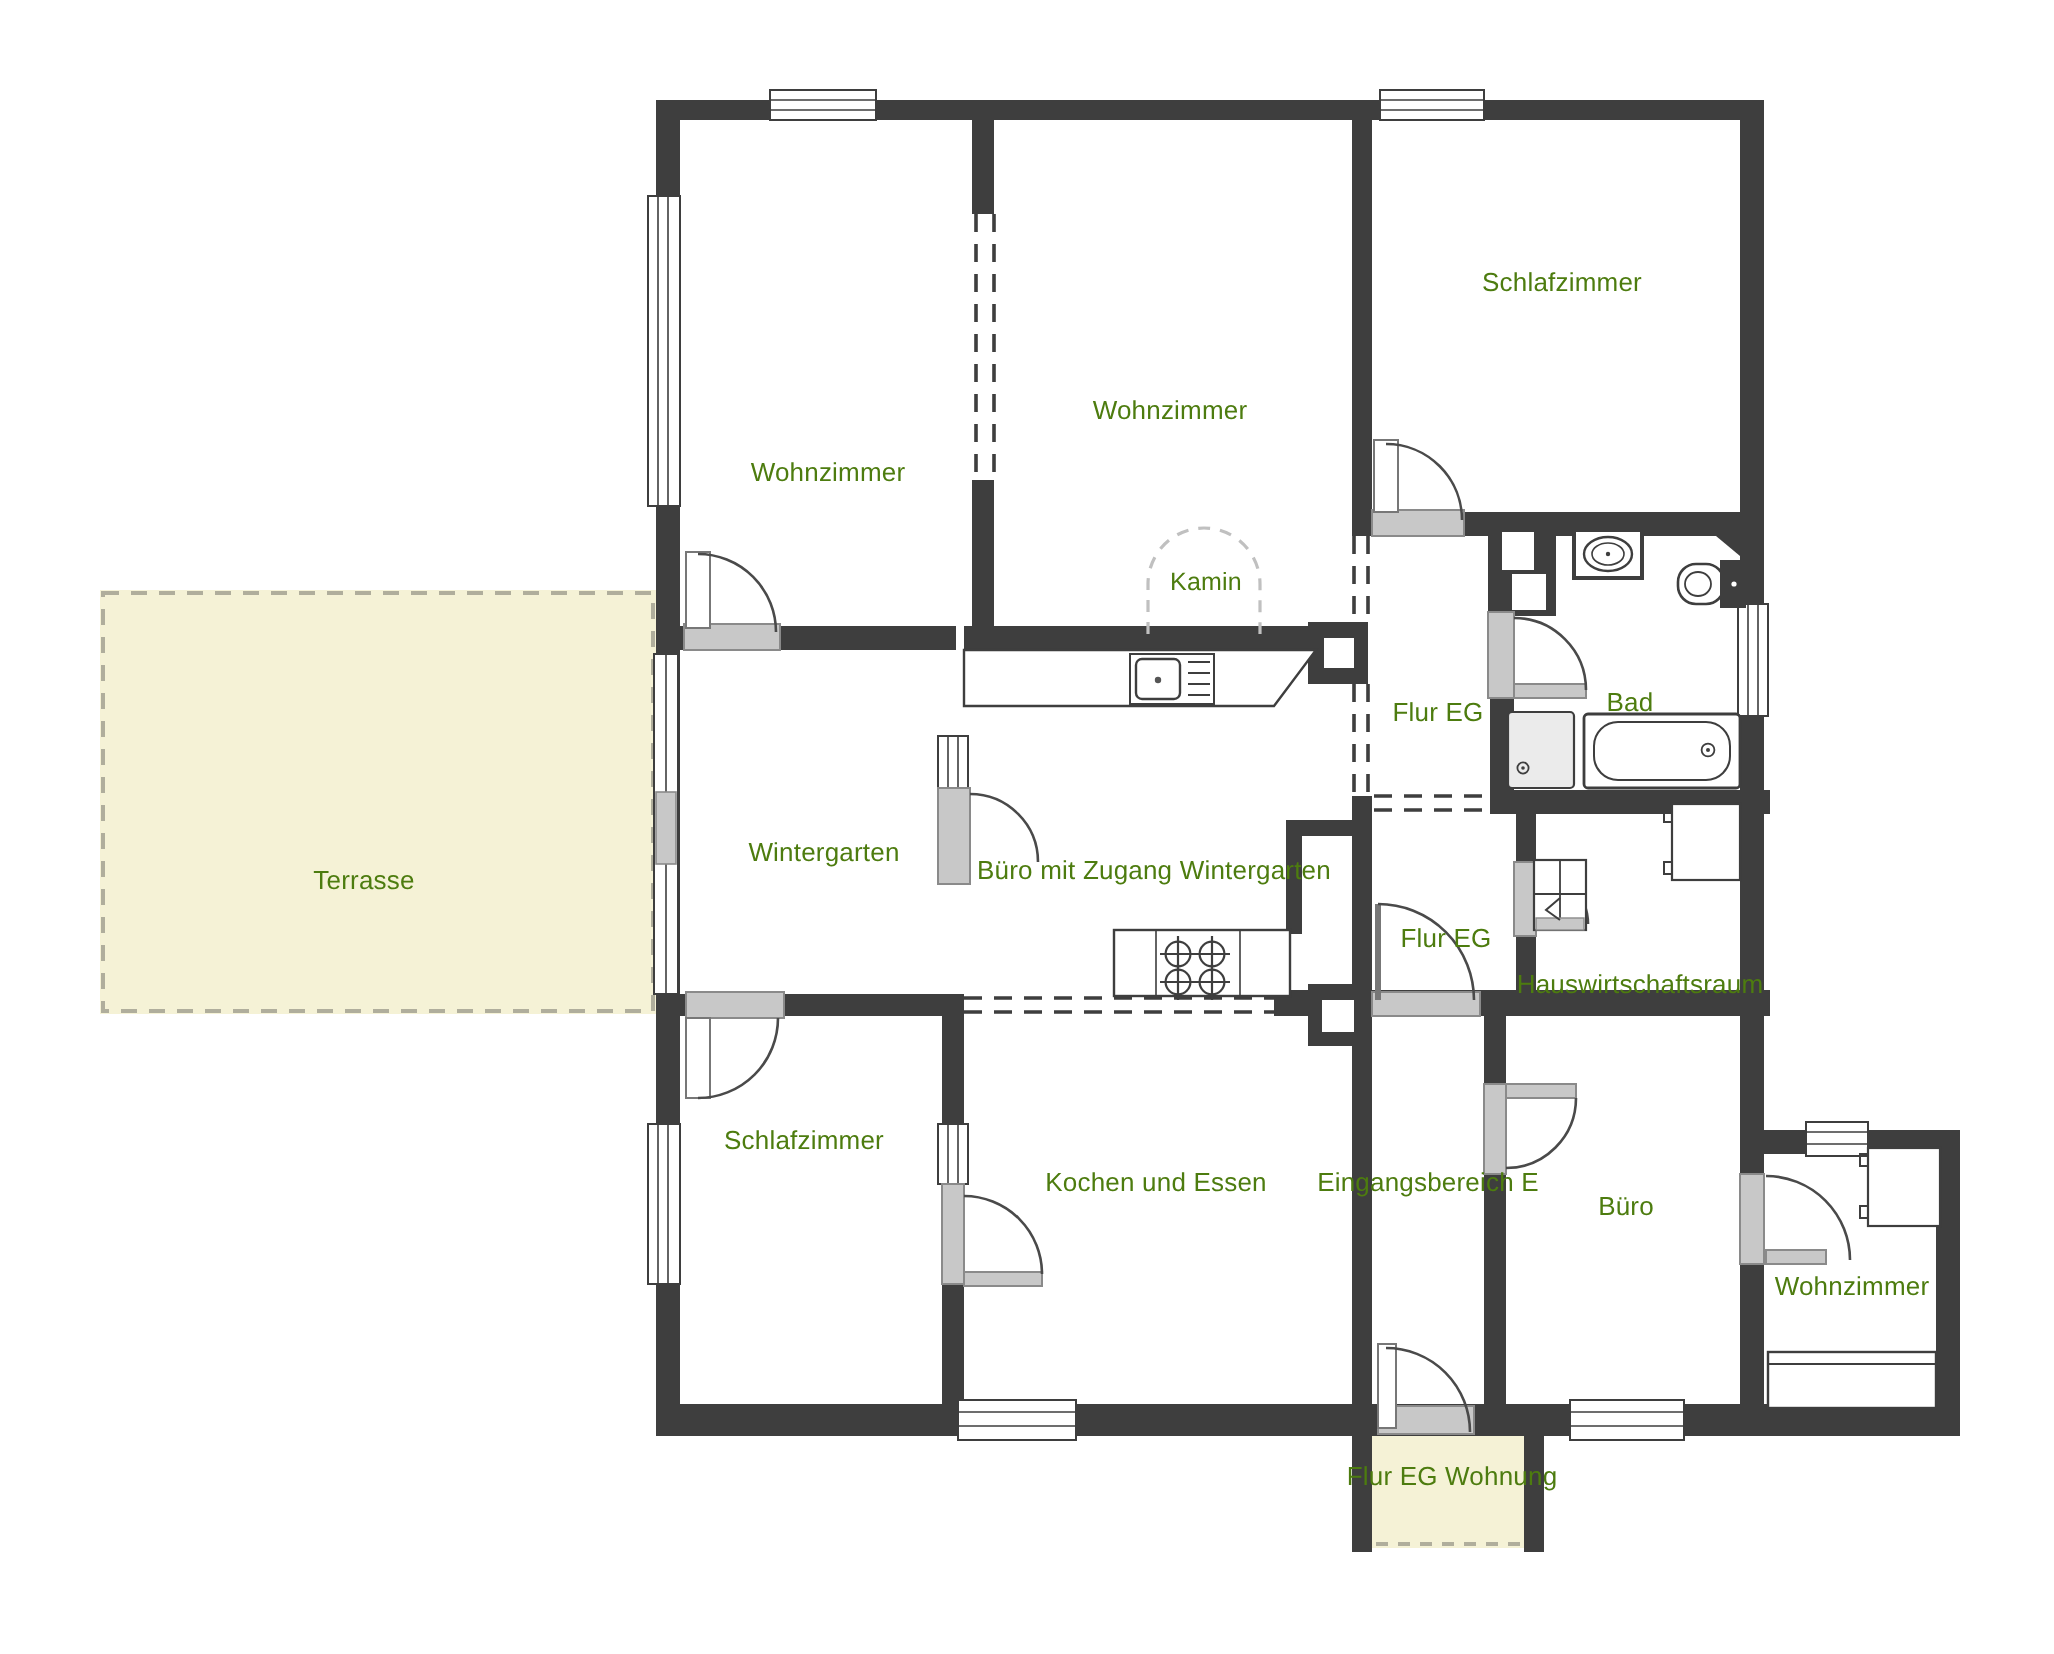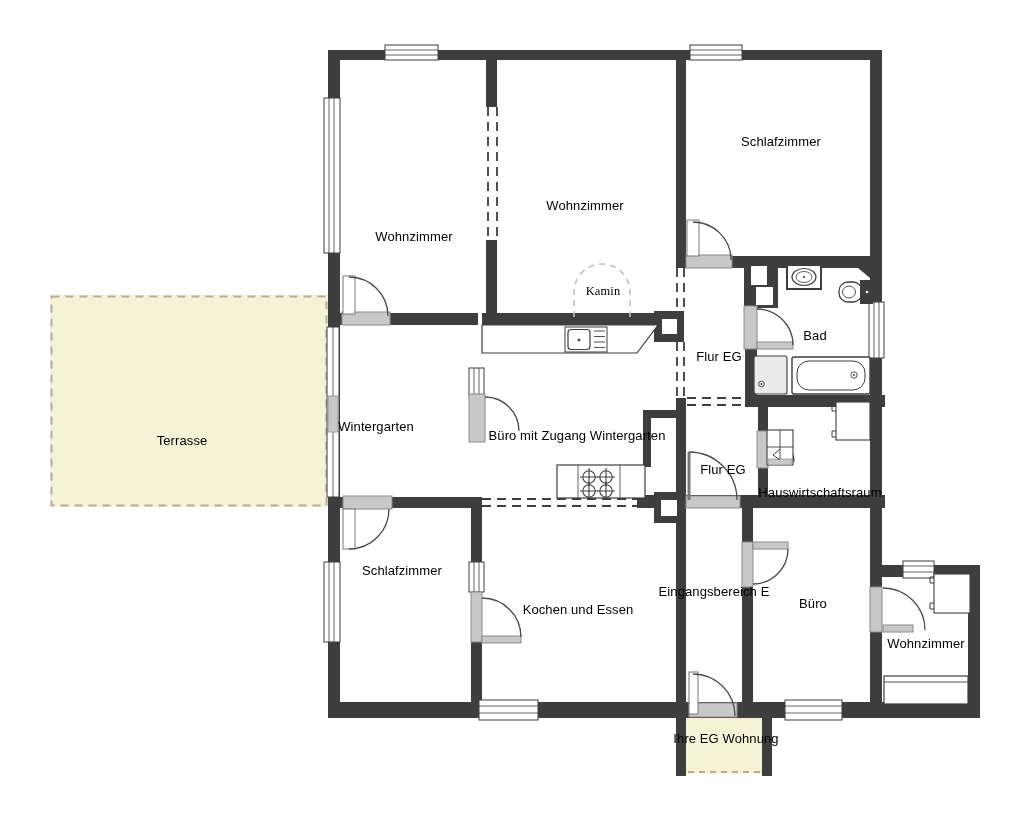"Schlafzimmer" .lbl { color: #000000 -> #4d7c0f }
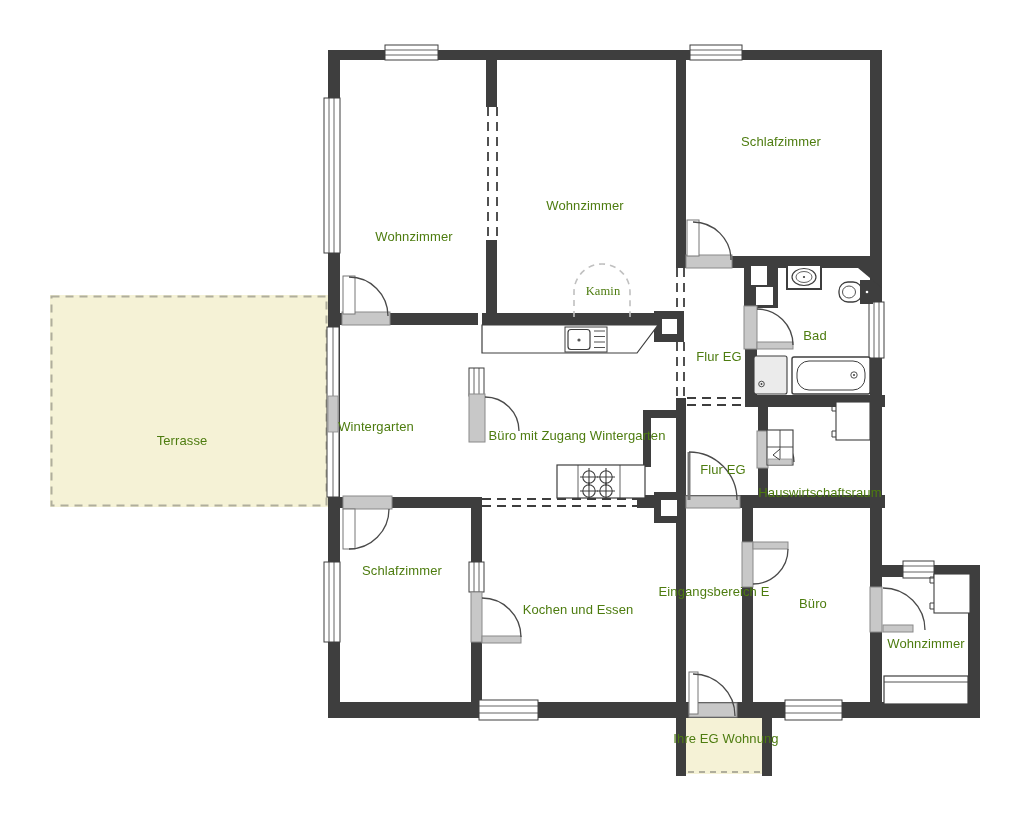"Kamin" .lbl.small { font-family: Liberation Serif, serif -> none }
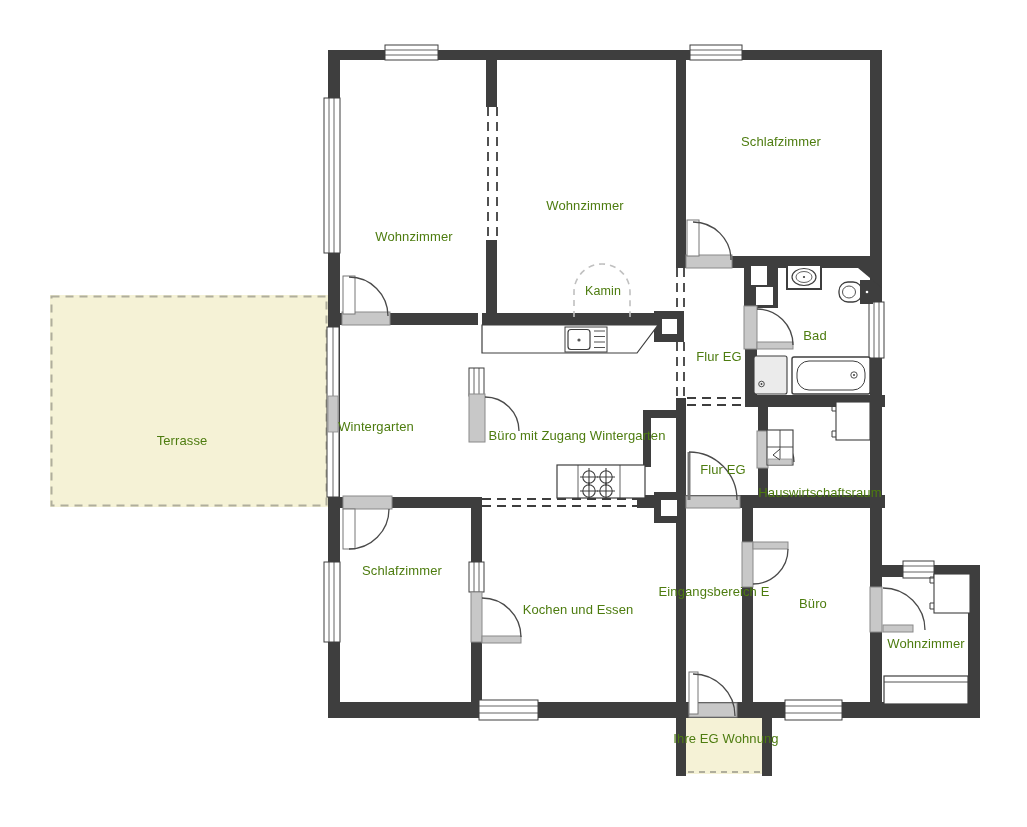"Bad" div.lbl { top: 336px -> 352px }
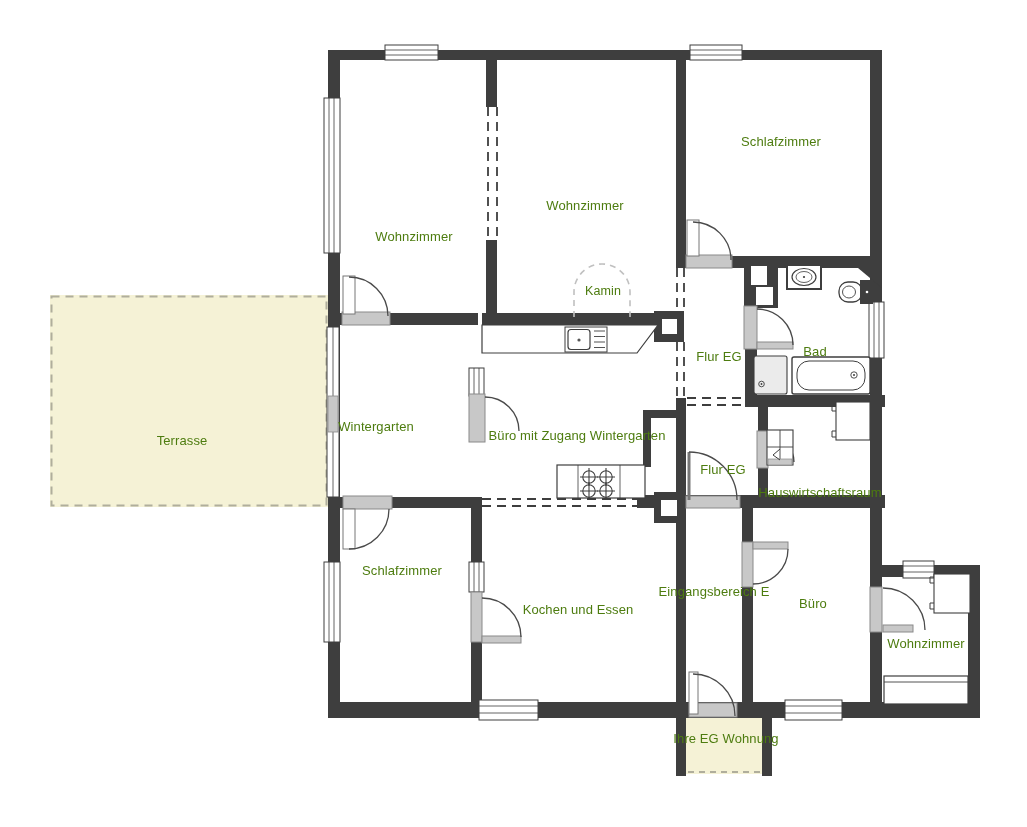"Wintergarten" div.lbl { left: 376px -> 412px }
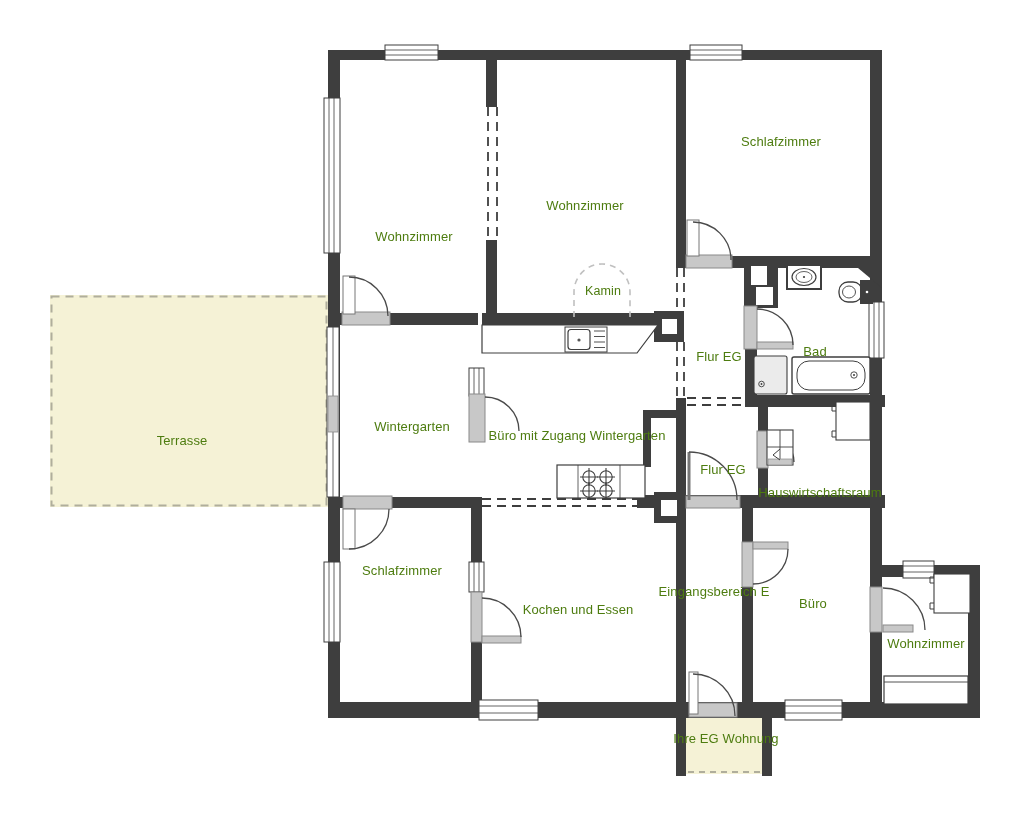"Kochen und Essen" div.lbl { top: 610px -> 592px }
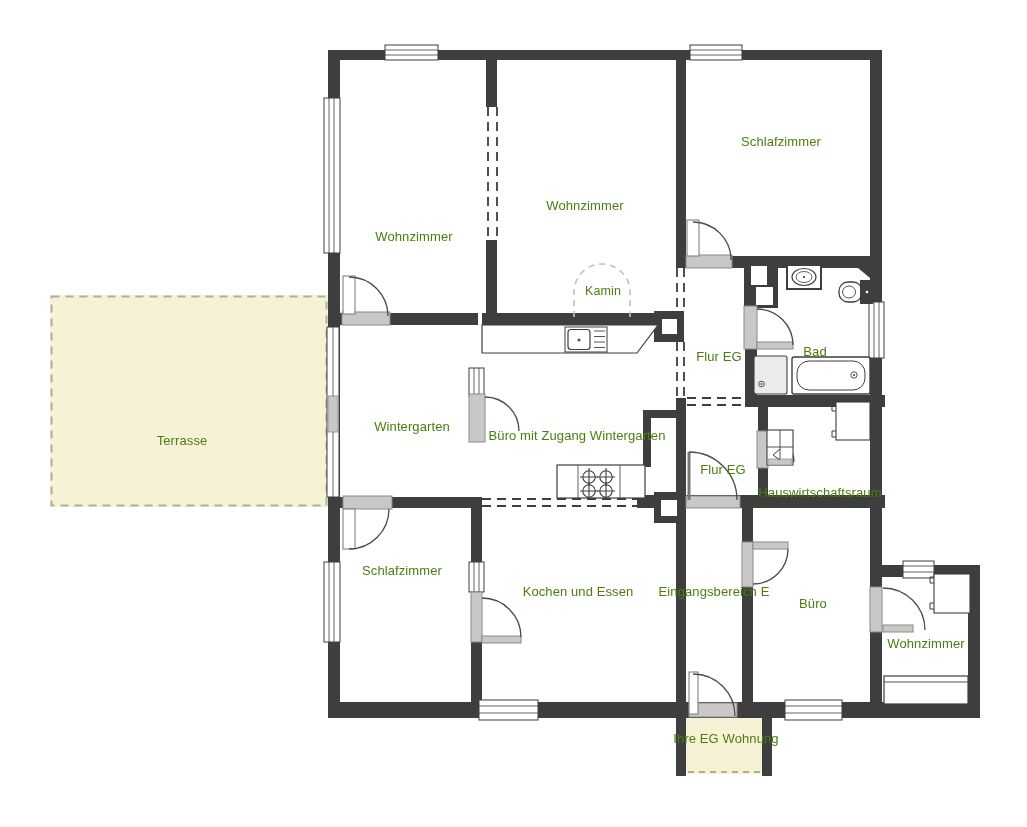"Ihre EG Wohnung" div.lbl { text: Ihre -> Flur }
